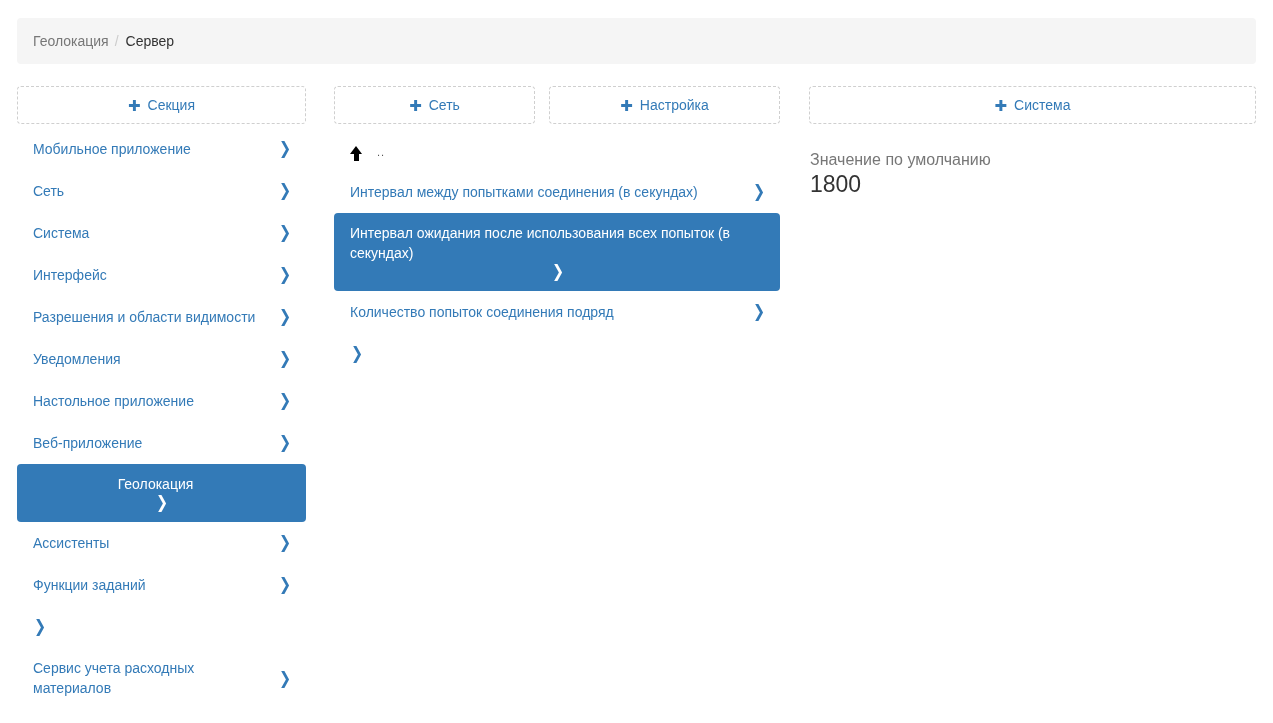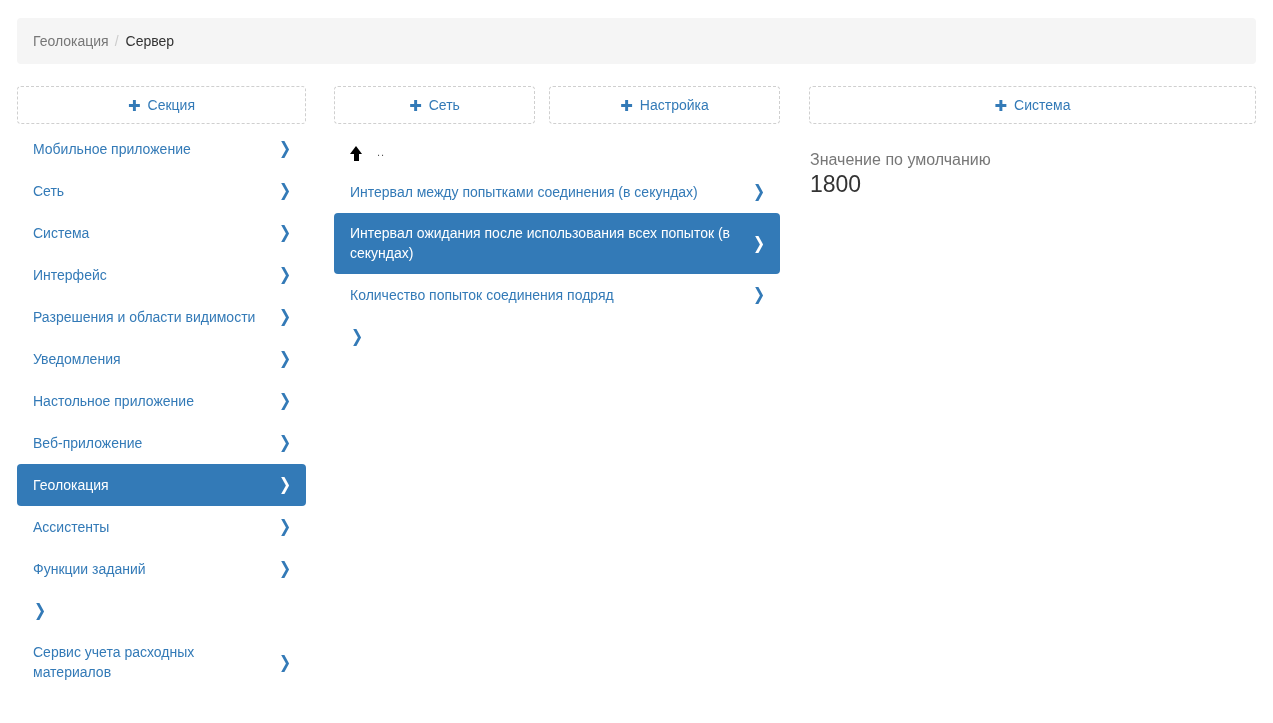"Интервал ожидания после использования" .nav-item.active { flex-direction: none -> column }
